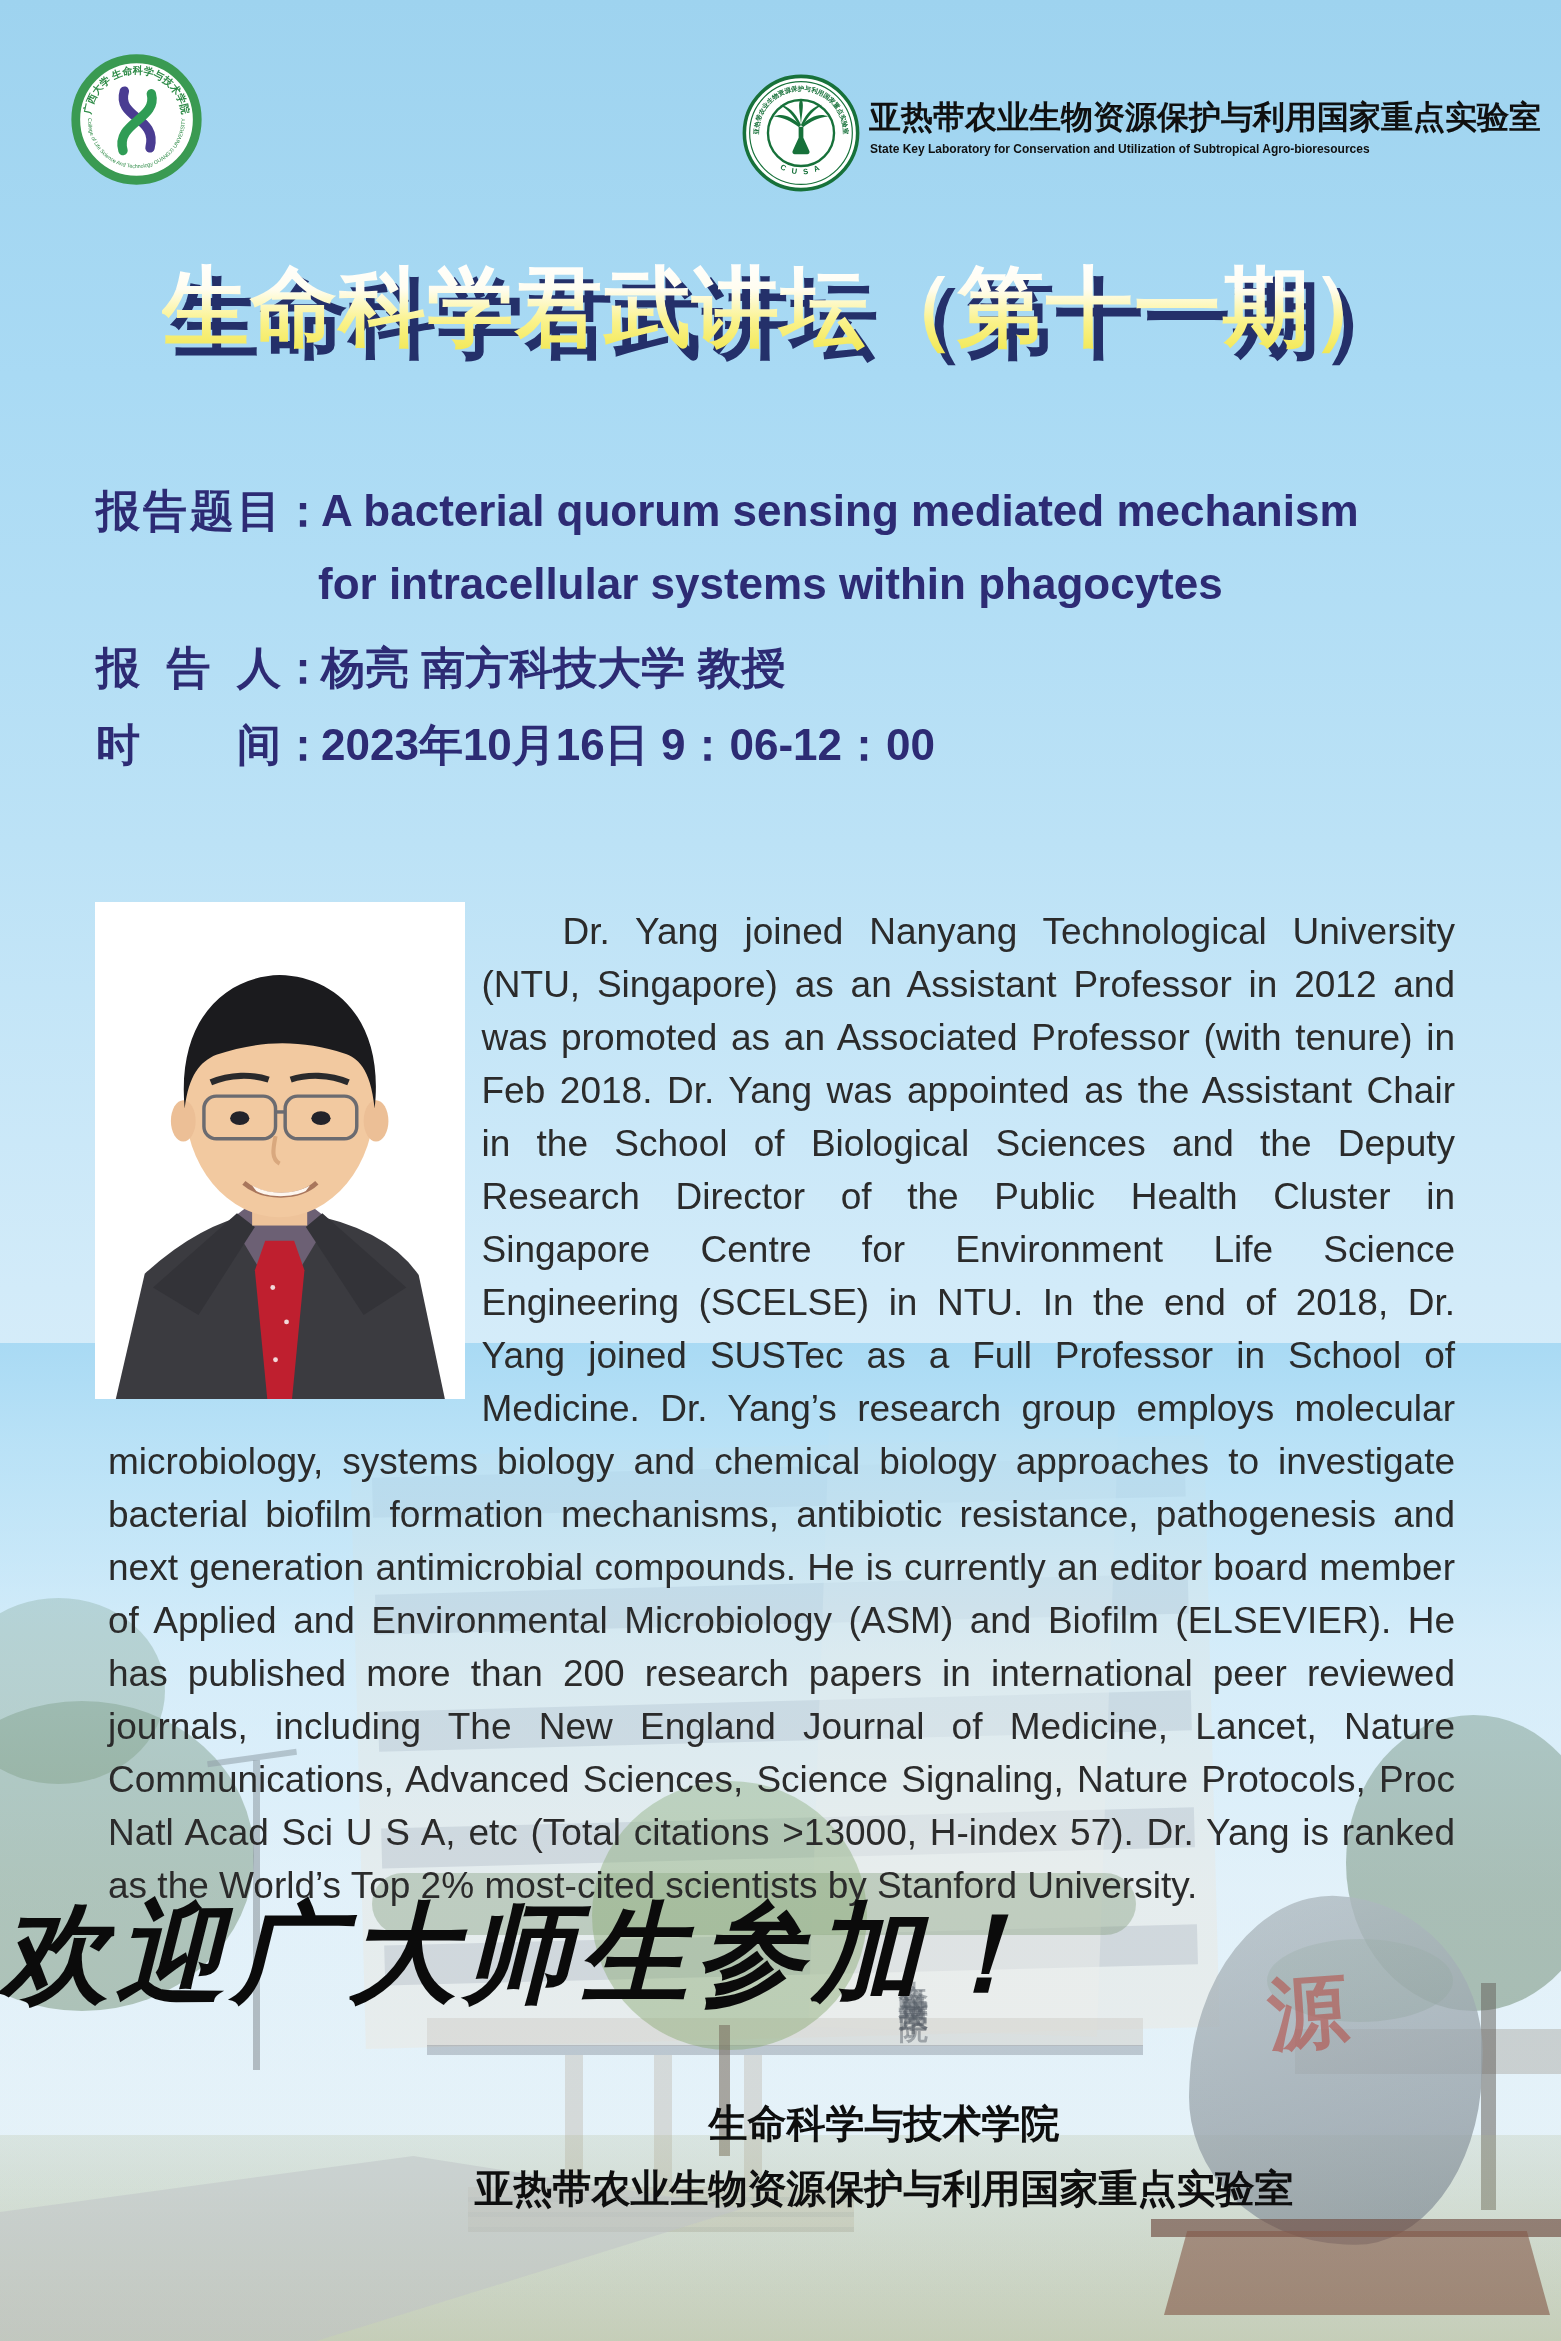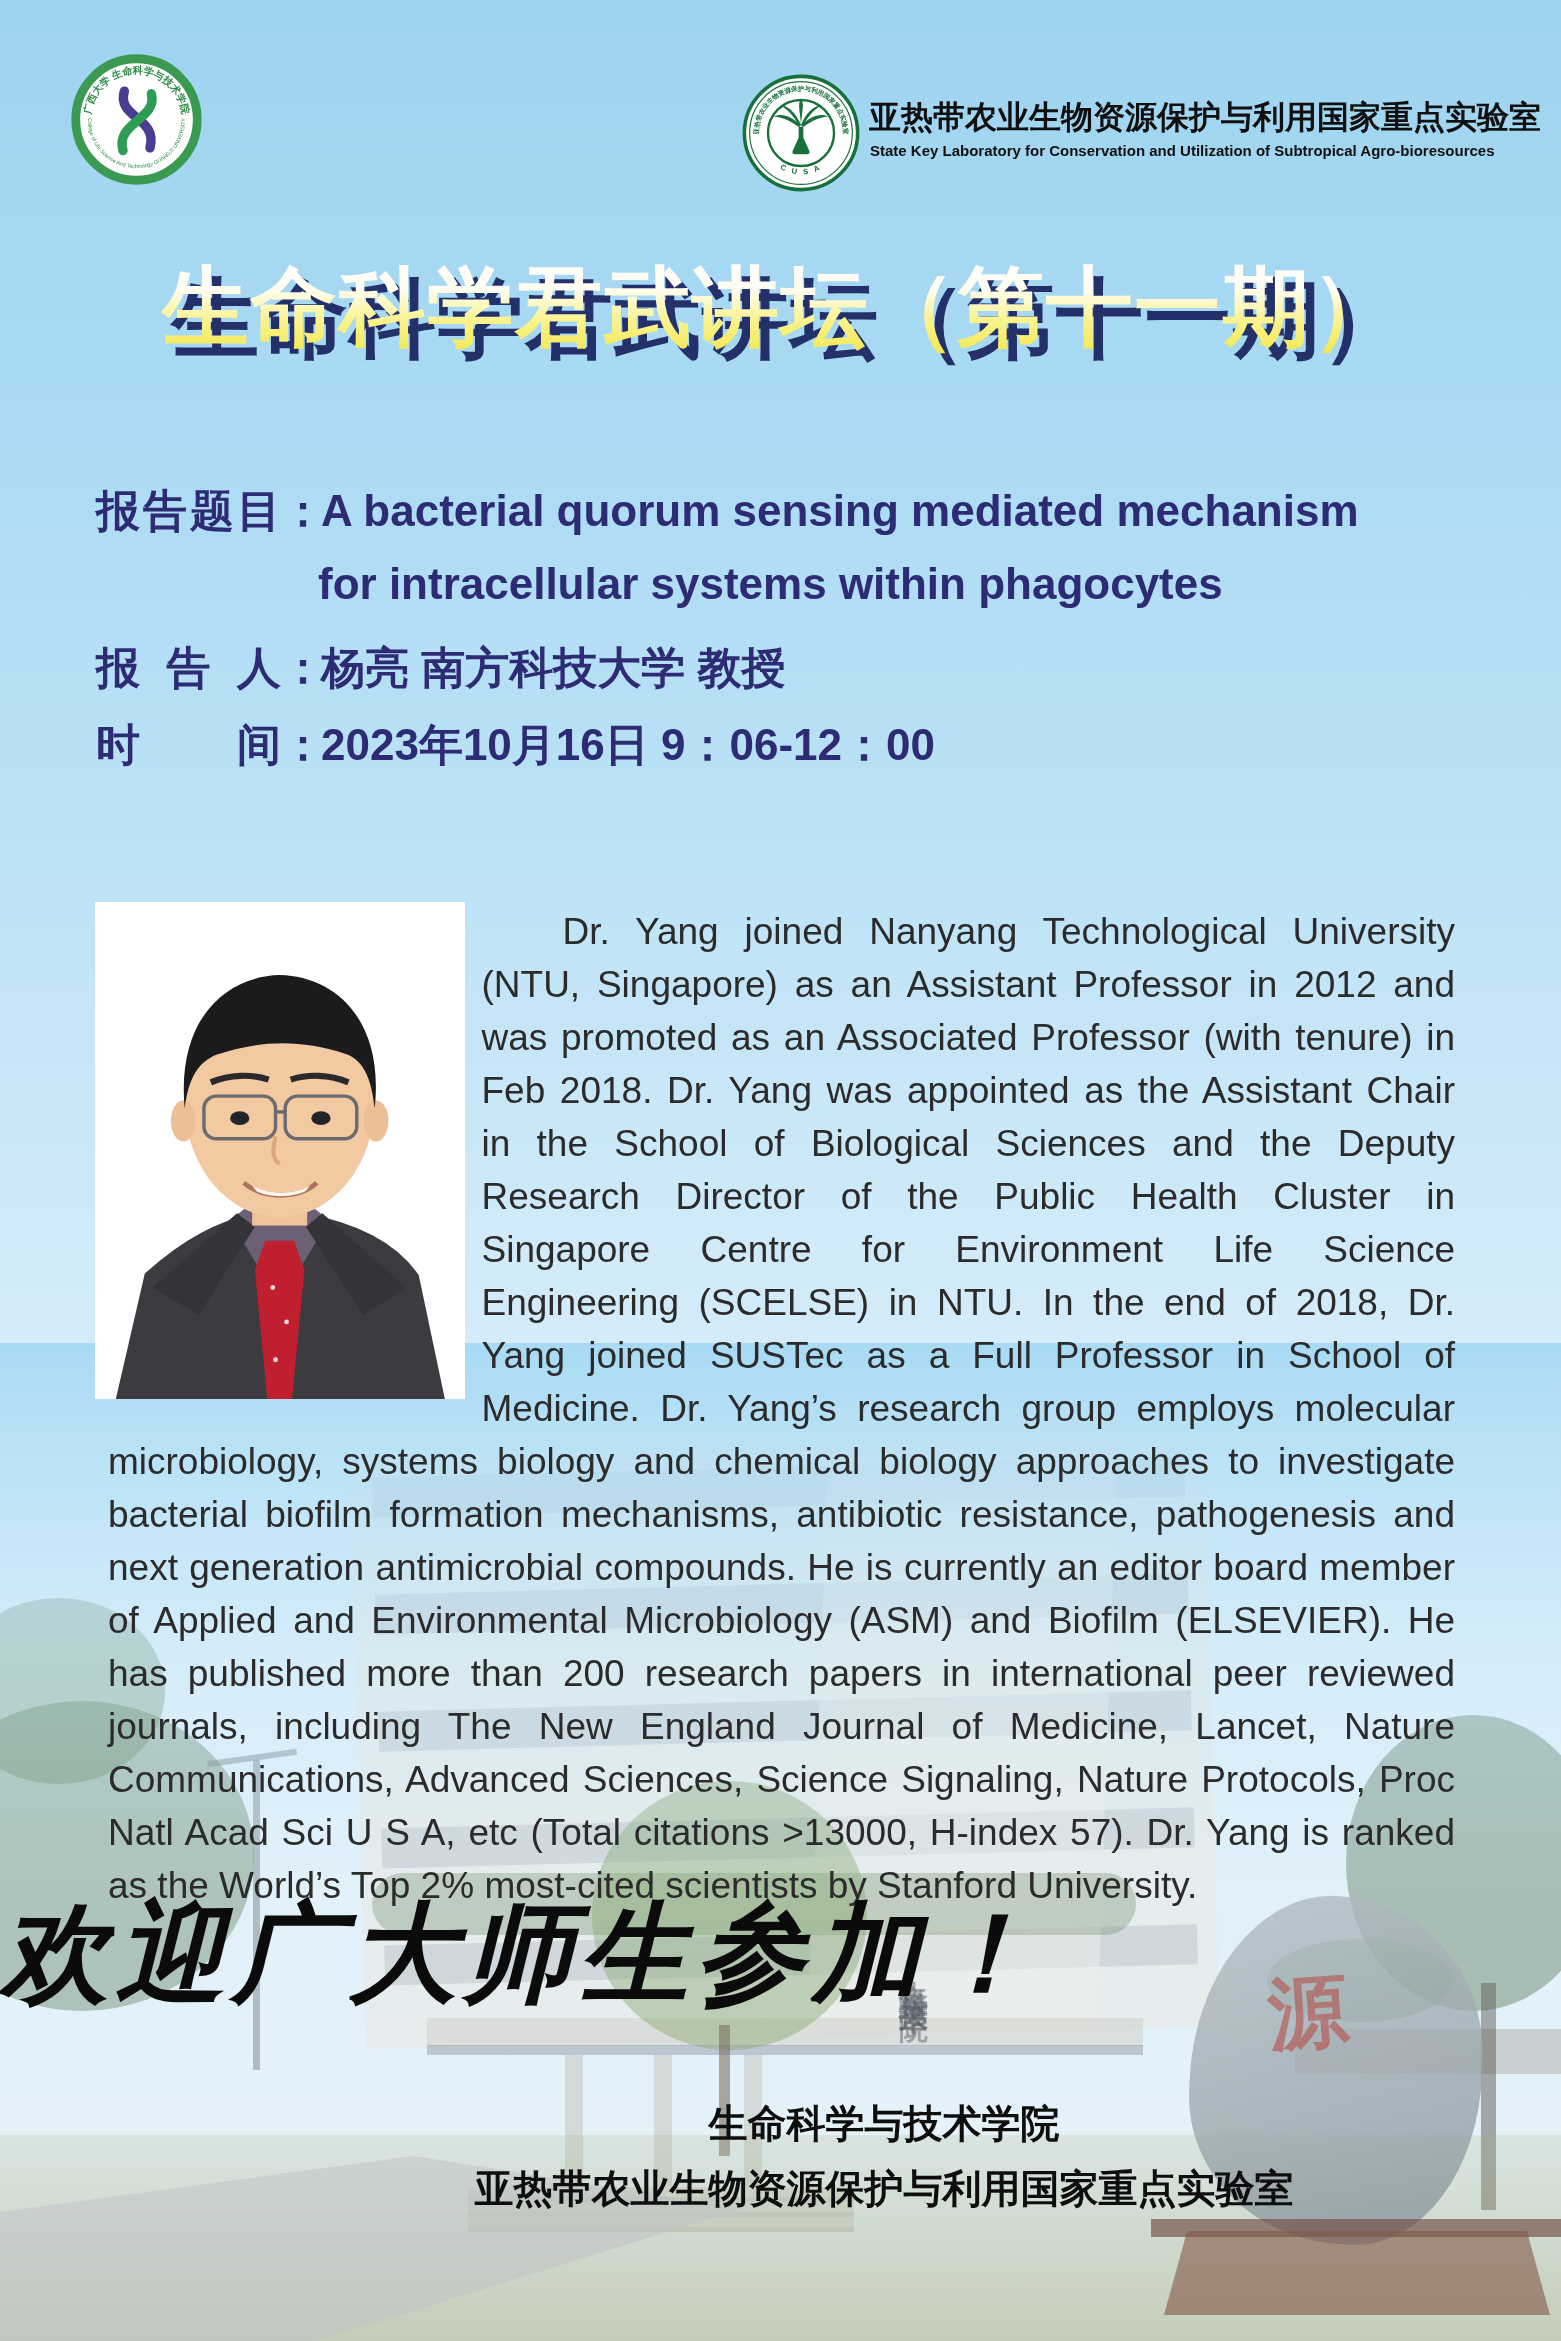"State Key Laboratory for Conservation" .hdr-sub-right { font-size: 15px -> 12px }
